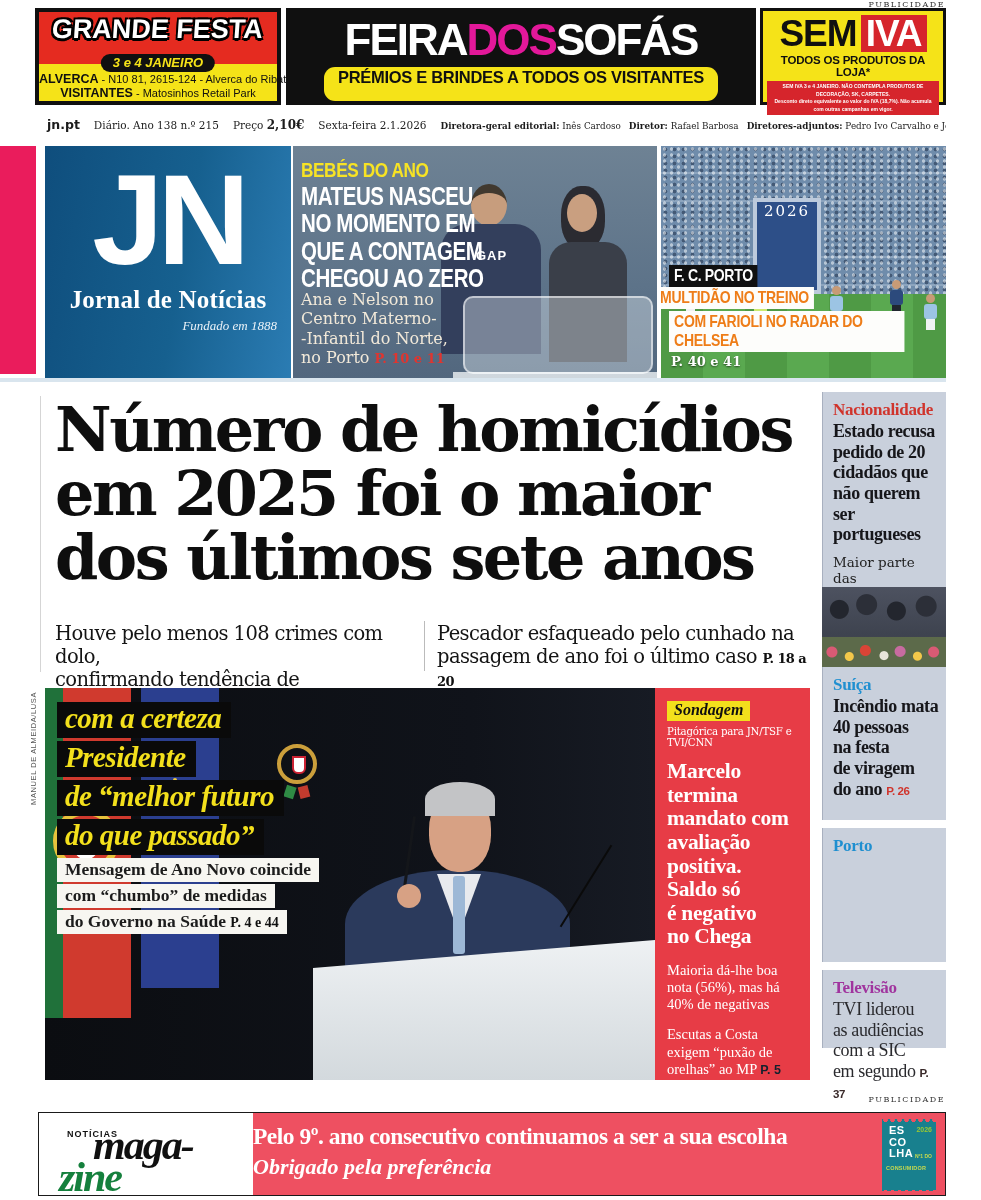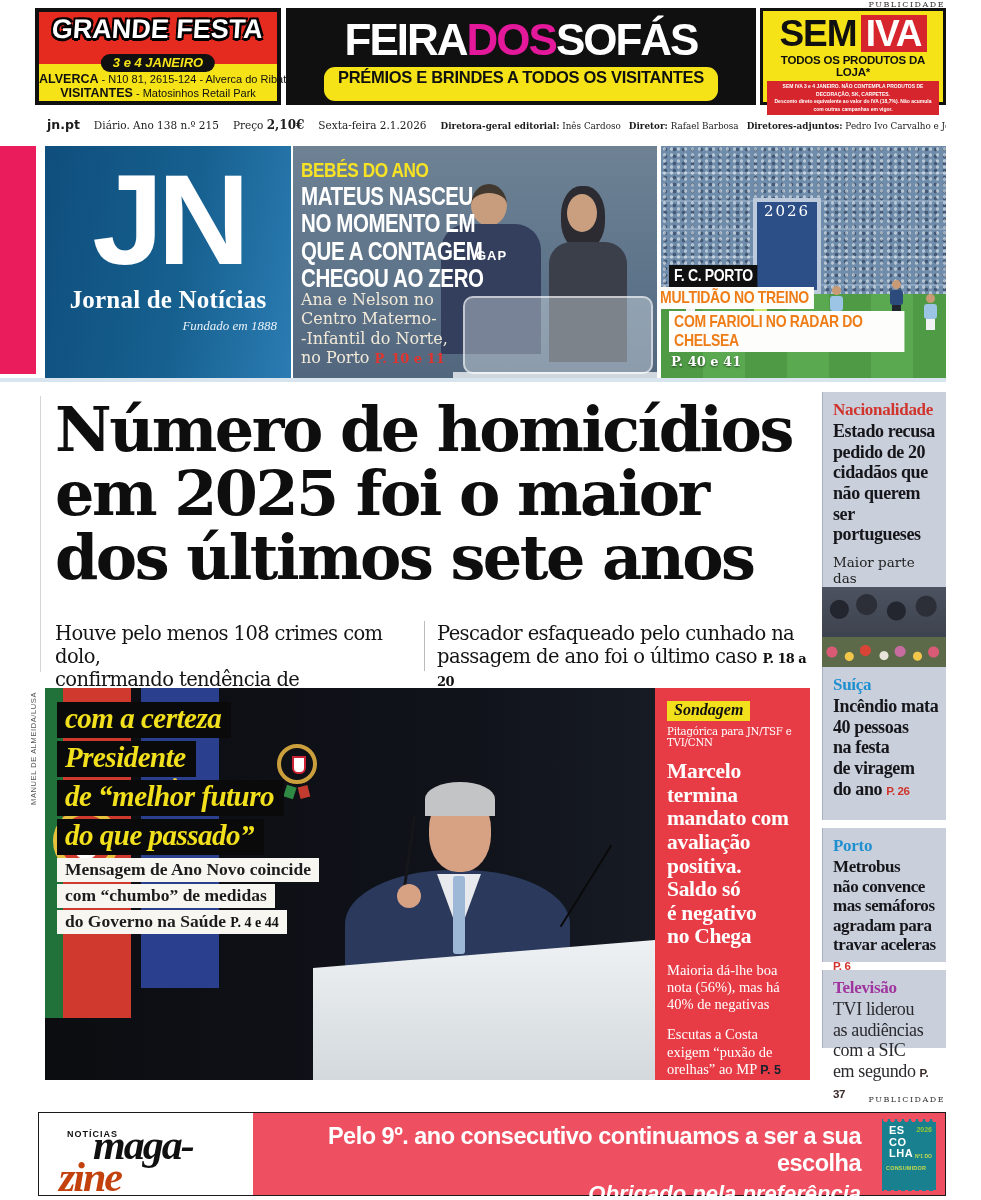"Metrobus" div.side-head { html: <div> <span>Metrobus não convence mas semáforos agradam para travar aceleras </span><span>P. 6</span> </div> -> none }
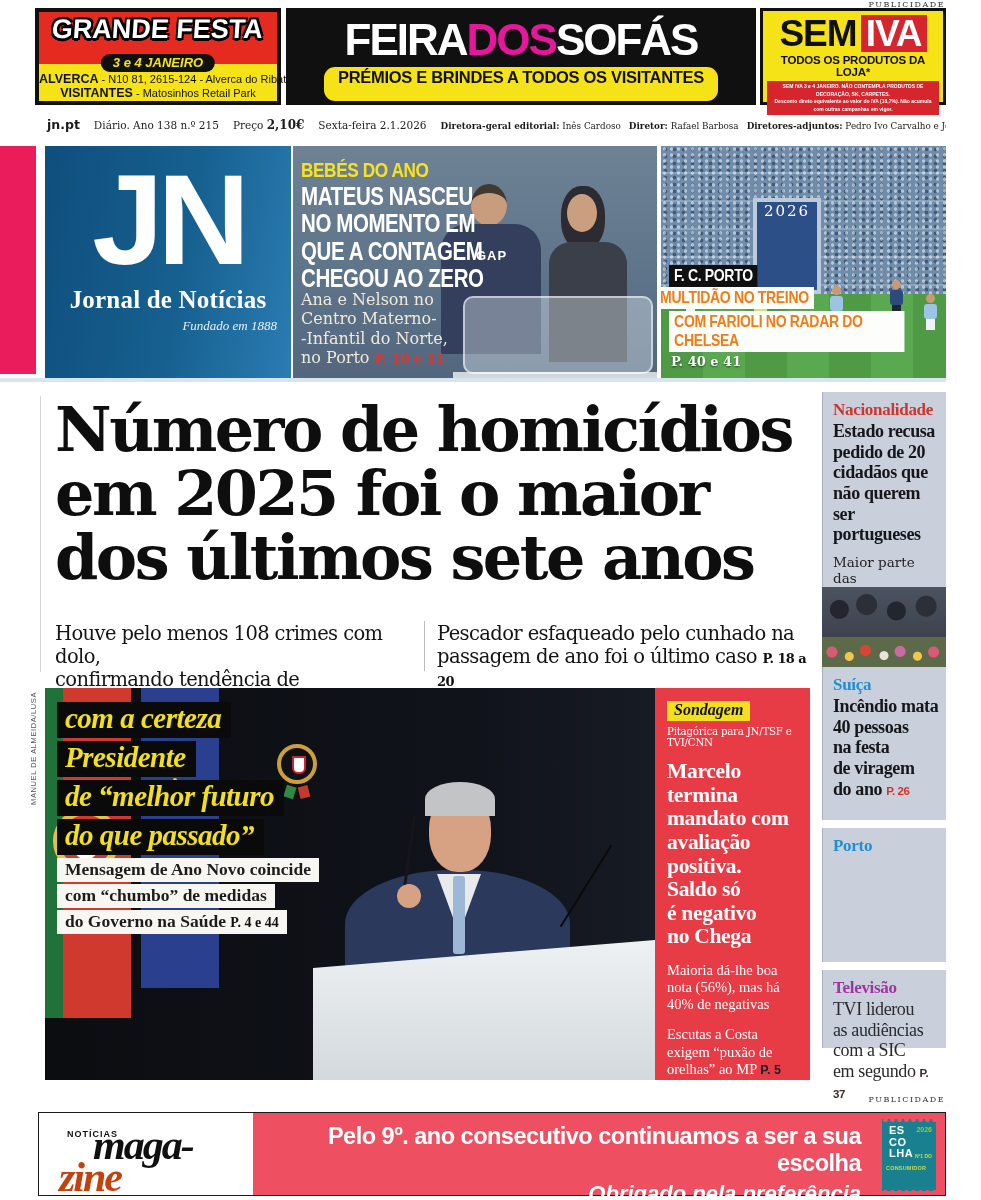"Pelo 9º. ano consecutivo continuamos" .mag-msgs { font-family: Liberation Sans, sans-serif -> Liberation Serif, serif; text-align: right -> left }
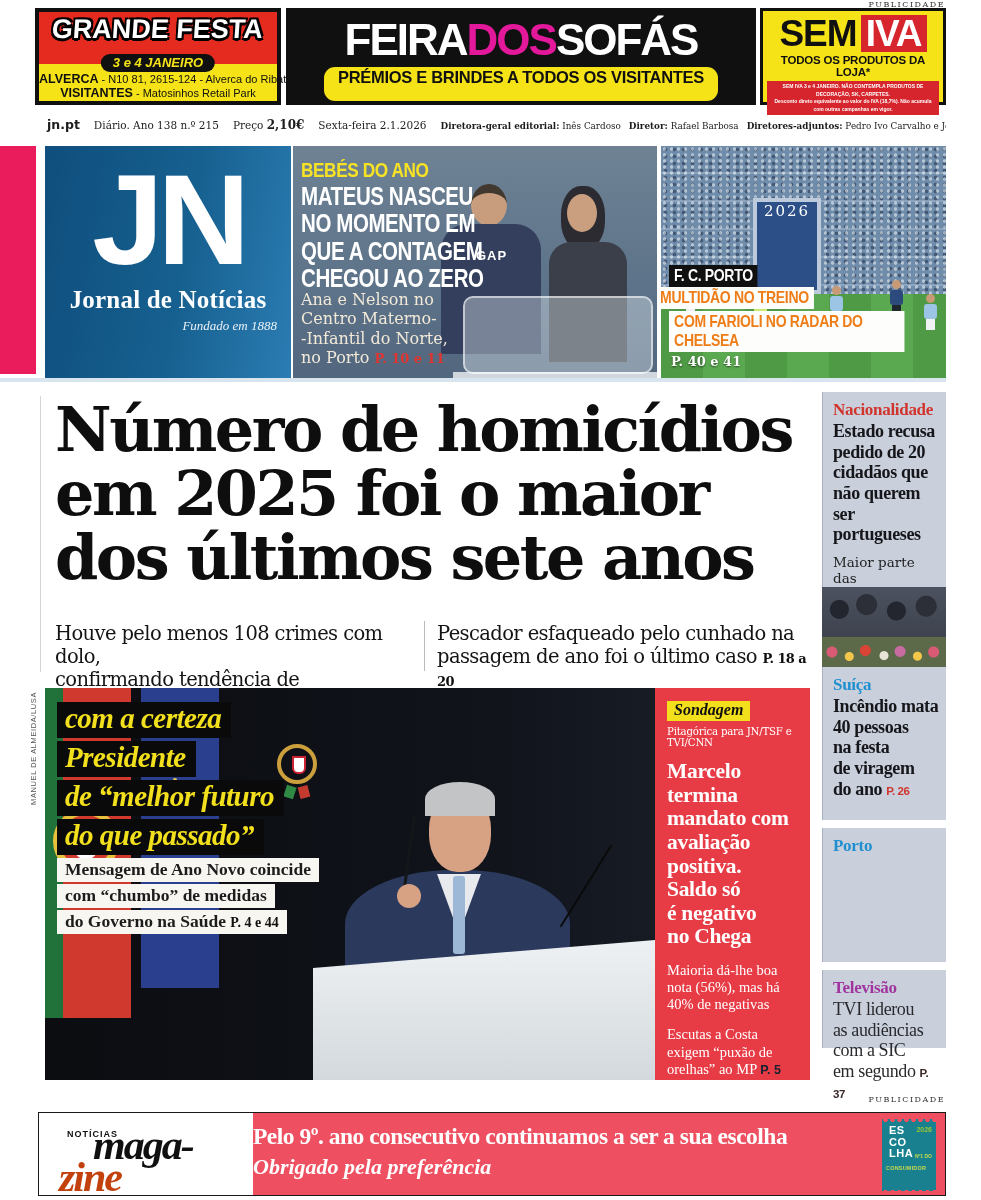"zine" .mag-b2 { color: #c2410c -> #15803d }
